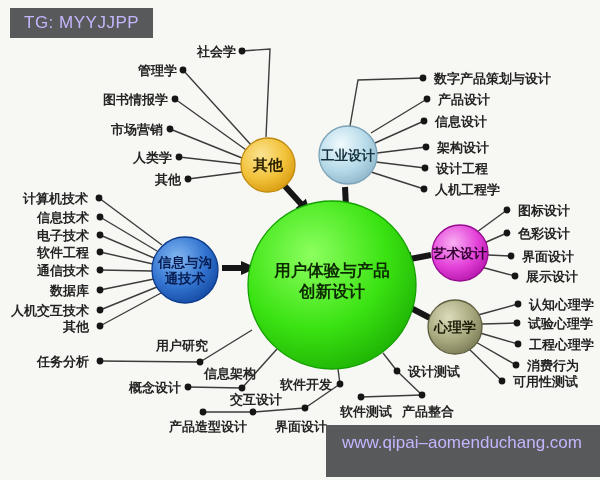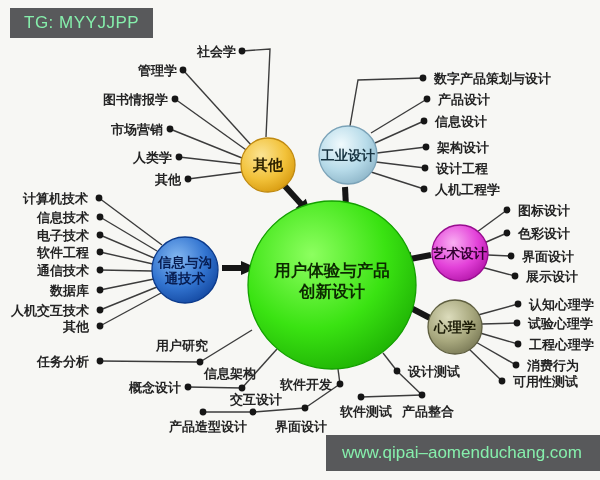"TG: MYYJJPP" .badge { color: #86efac -> #c4b5fd }
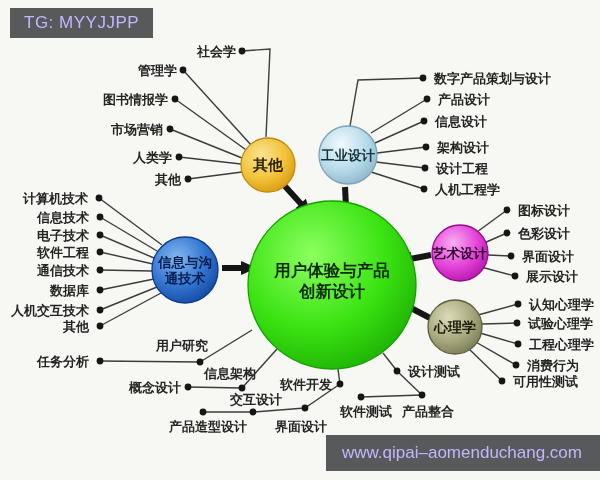"www.qipai–aomenduchang.com" .badge.br { bottom: 9px -> 3px; height: 36px -> 52px }
